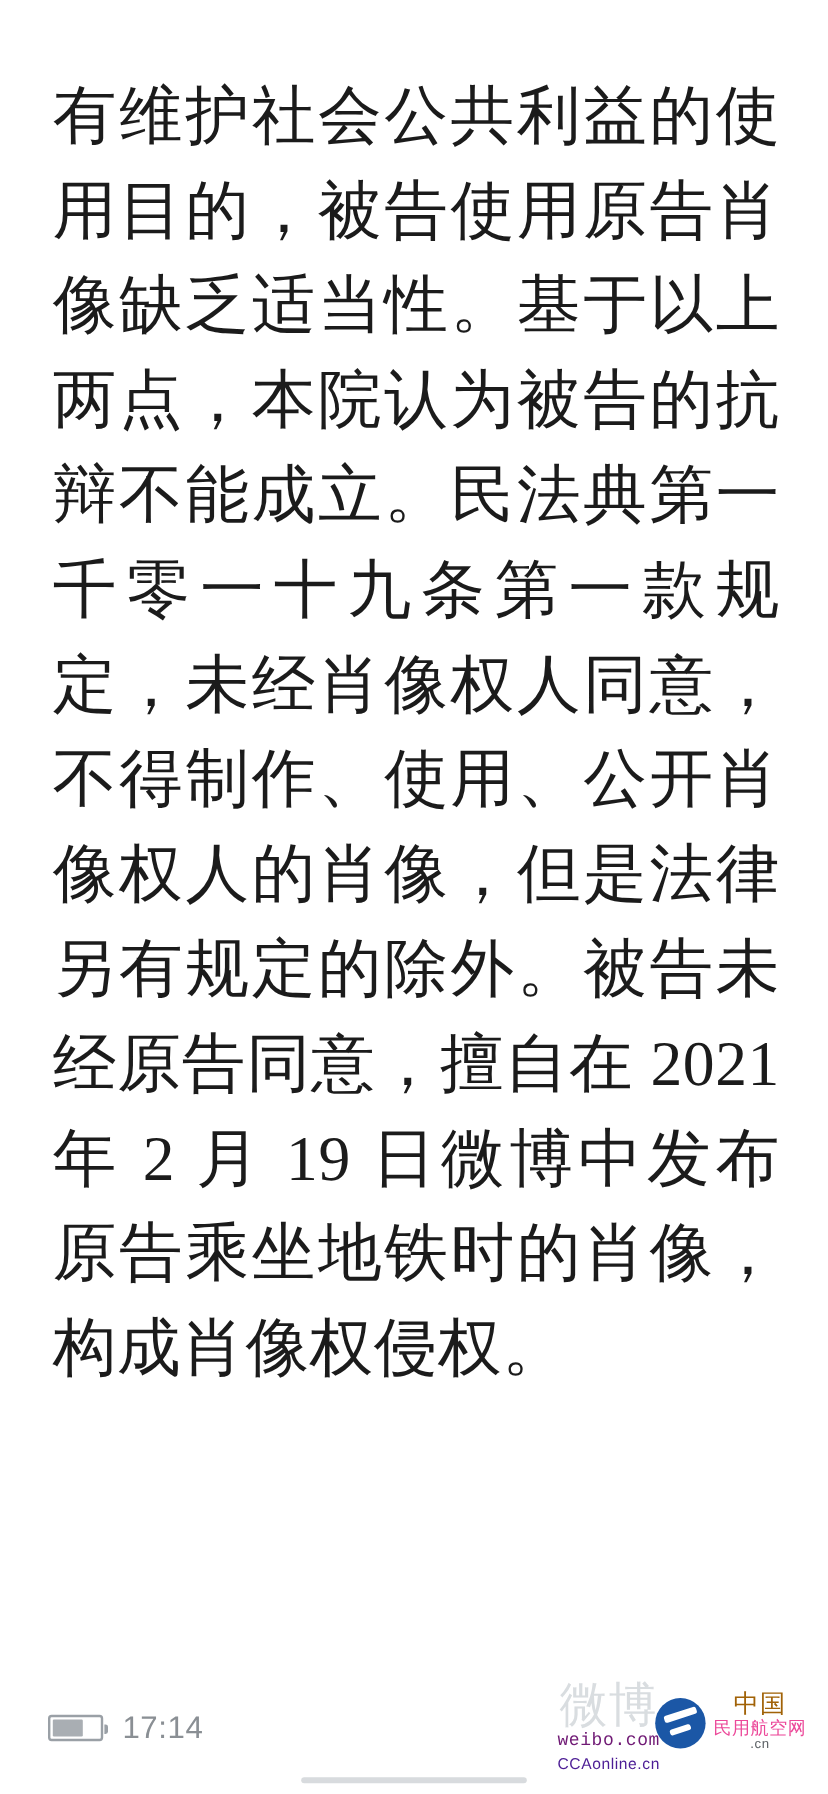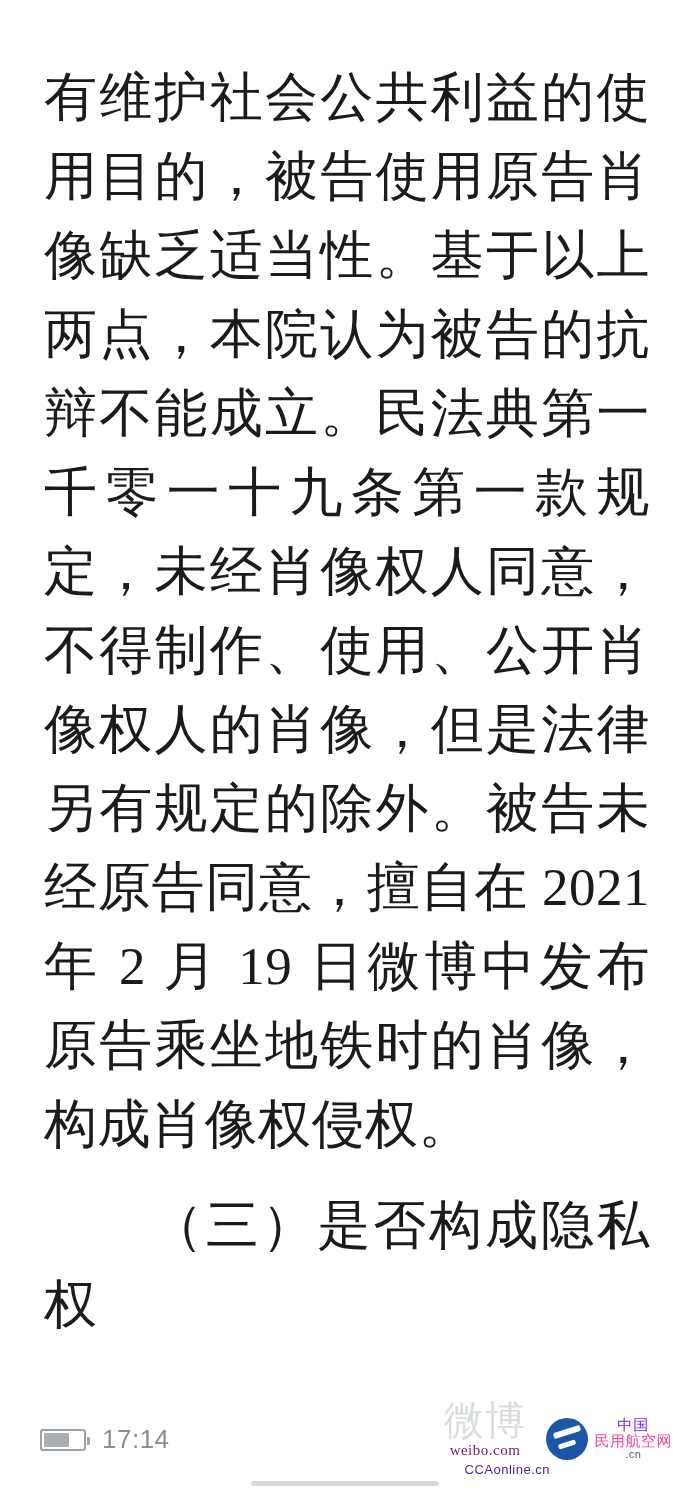"（三）是否构成隐私权" p.para { html: <p>（三）是否构成隐私权</p> -> none }
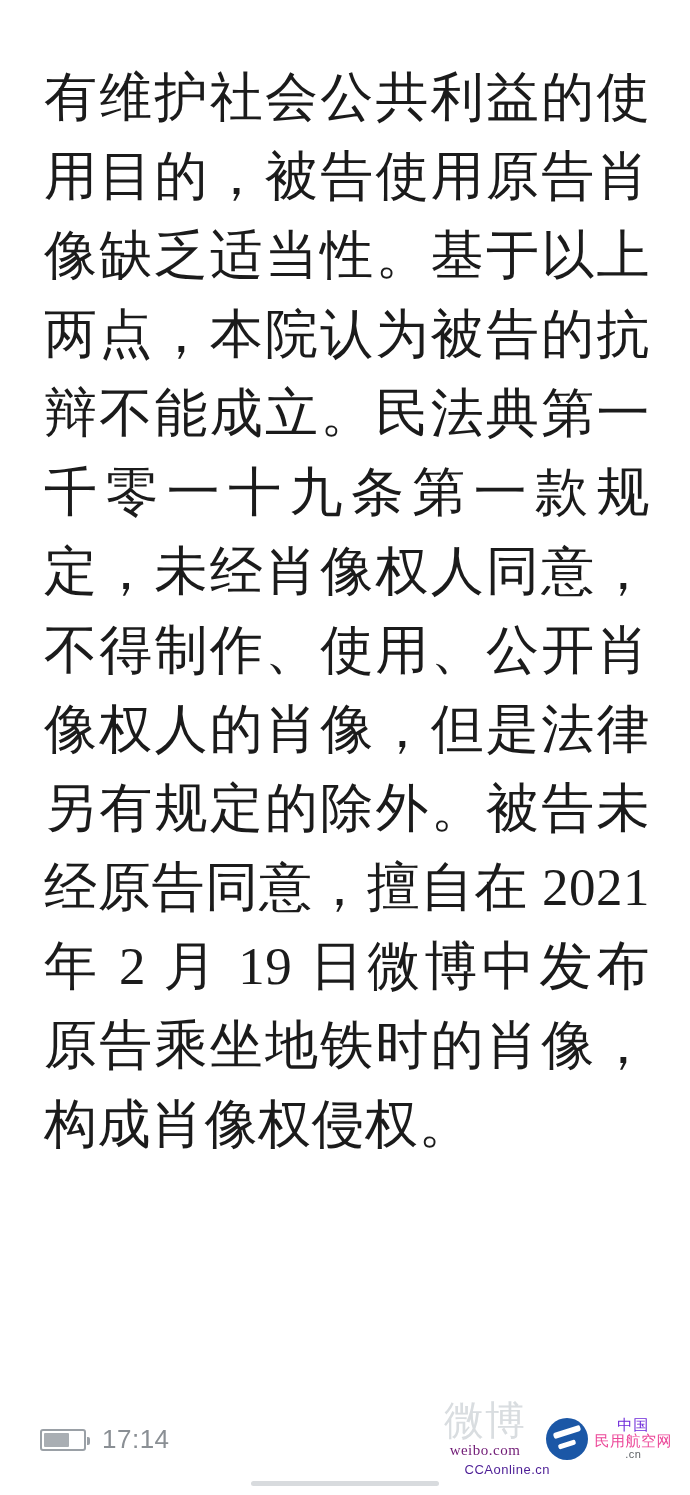"微博" .wm-weibo { font-family: Liberation Serif, serif -> Liberation Mono, monospace; right: 164px -> 140px }
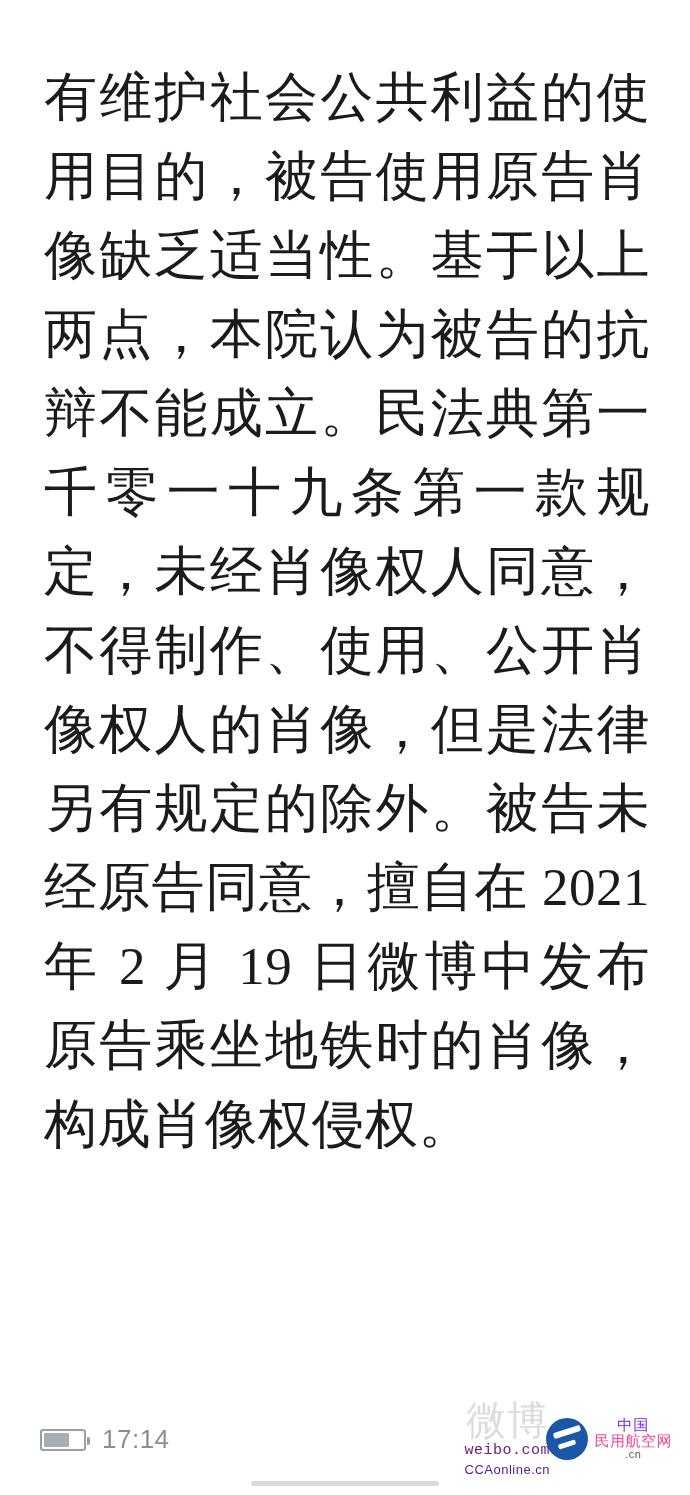"中国" .logo .txt .l1 { color: #6d28d9 -> #a16207; font-size: 15px -> 21px }
